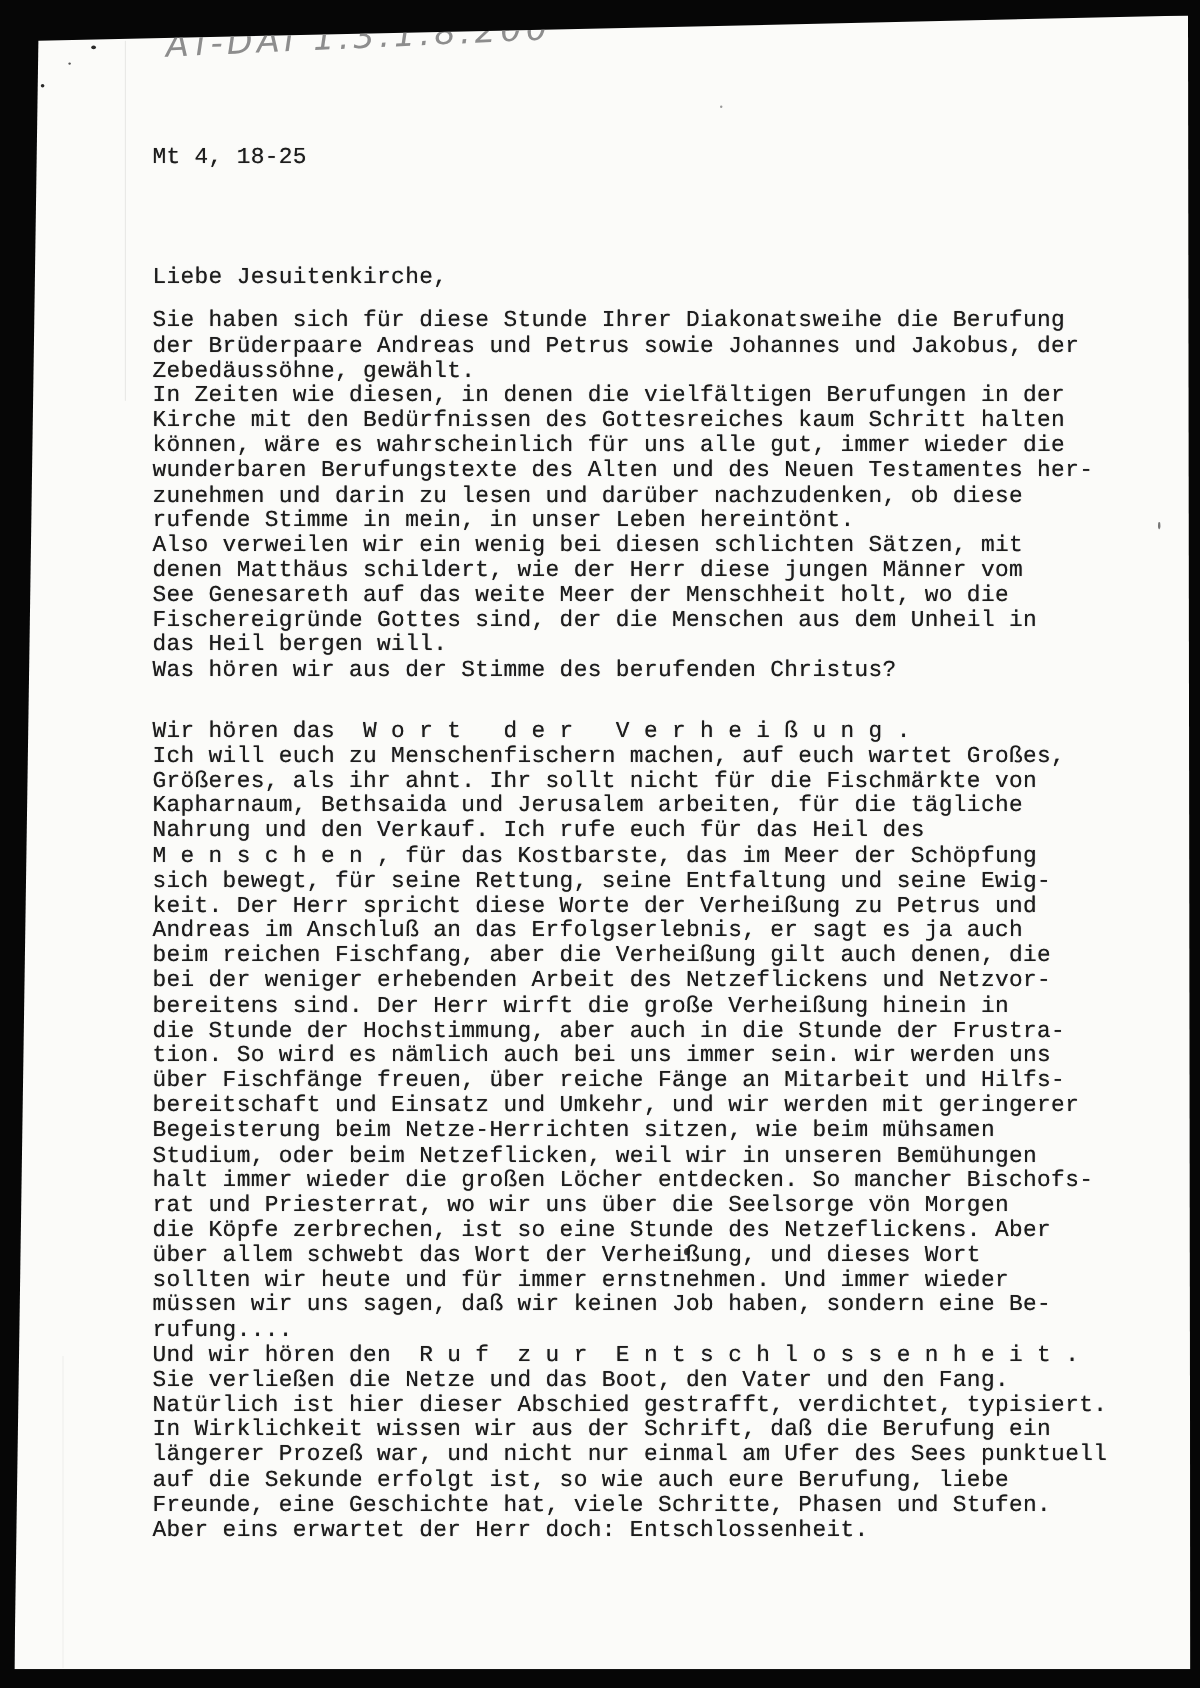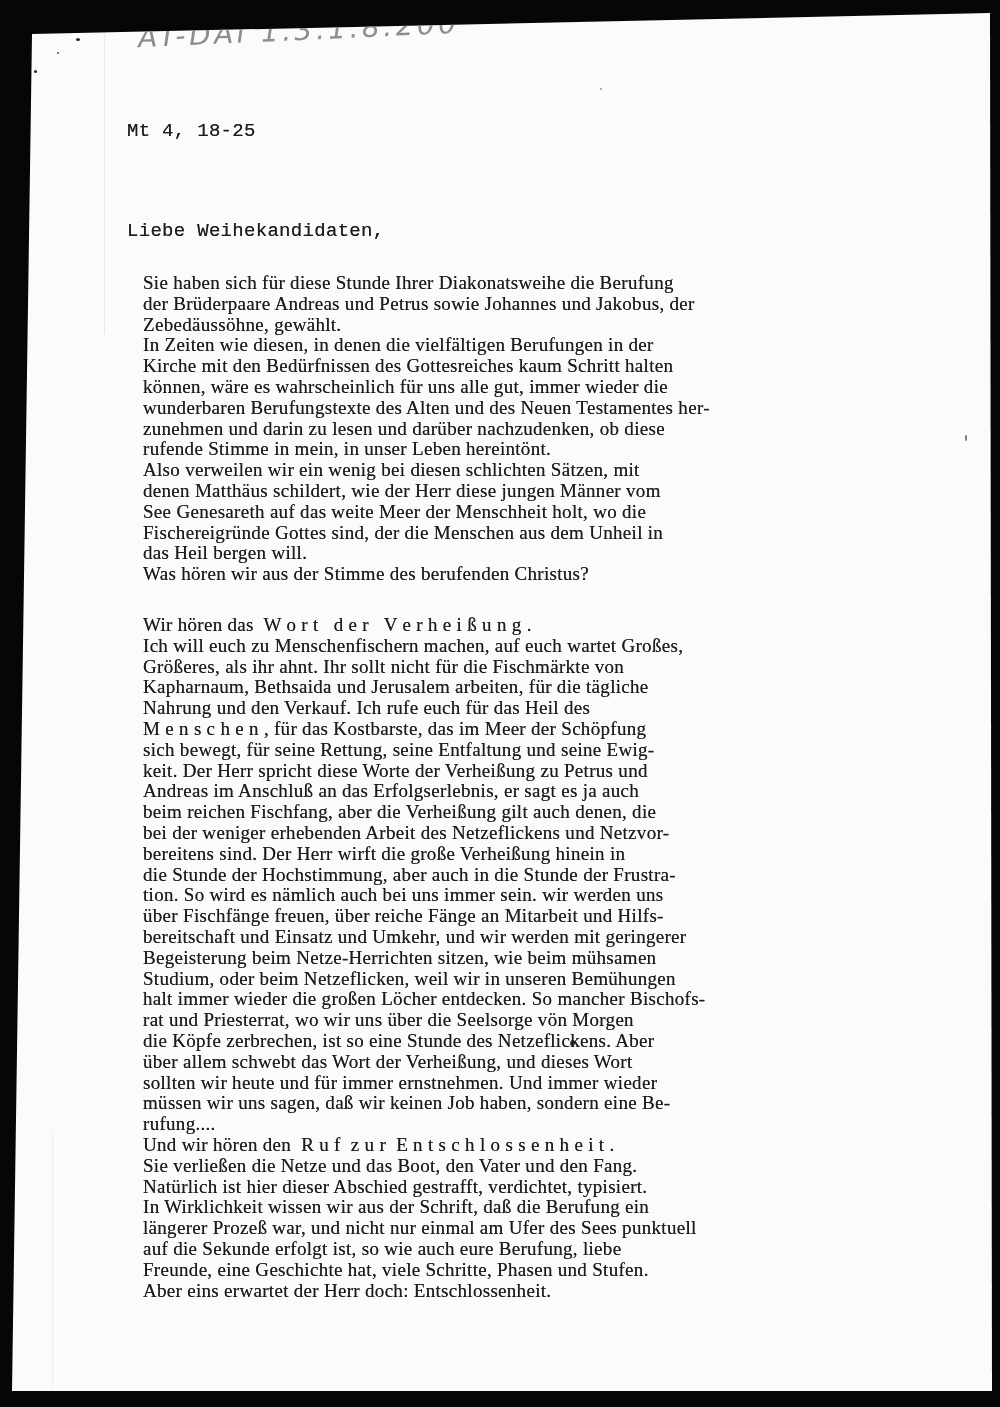"Liebe Weihekandidaten," div.typed { text: Weihekandidaten -> Jesuitenkirche }
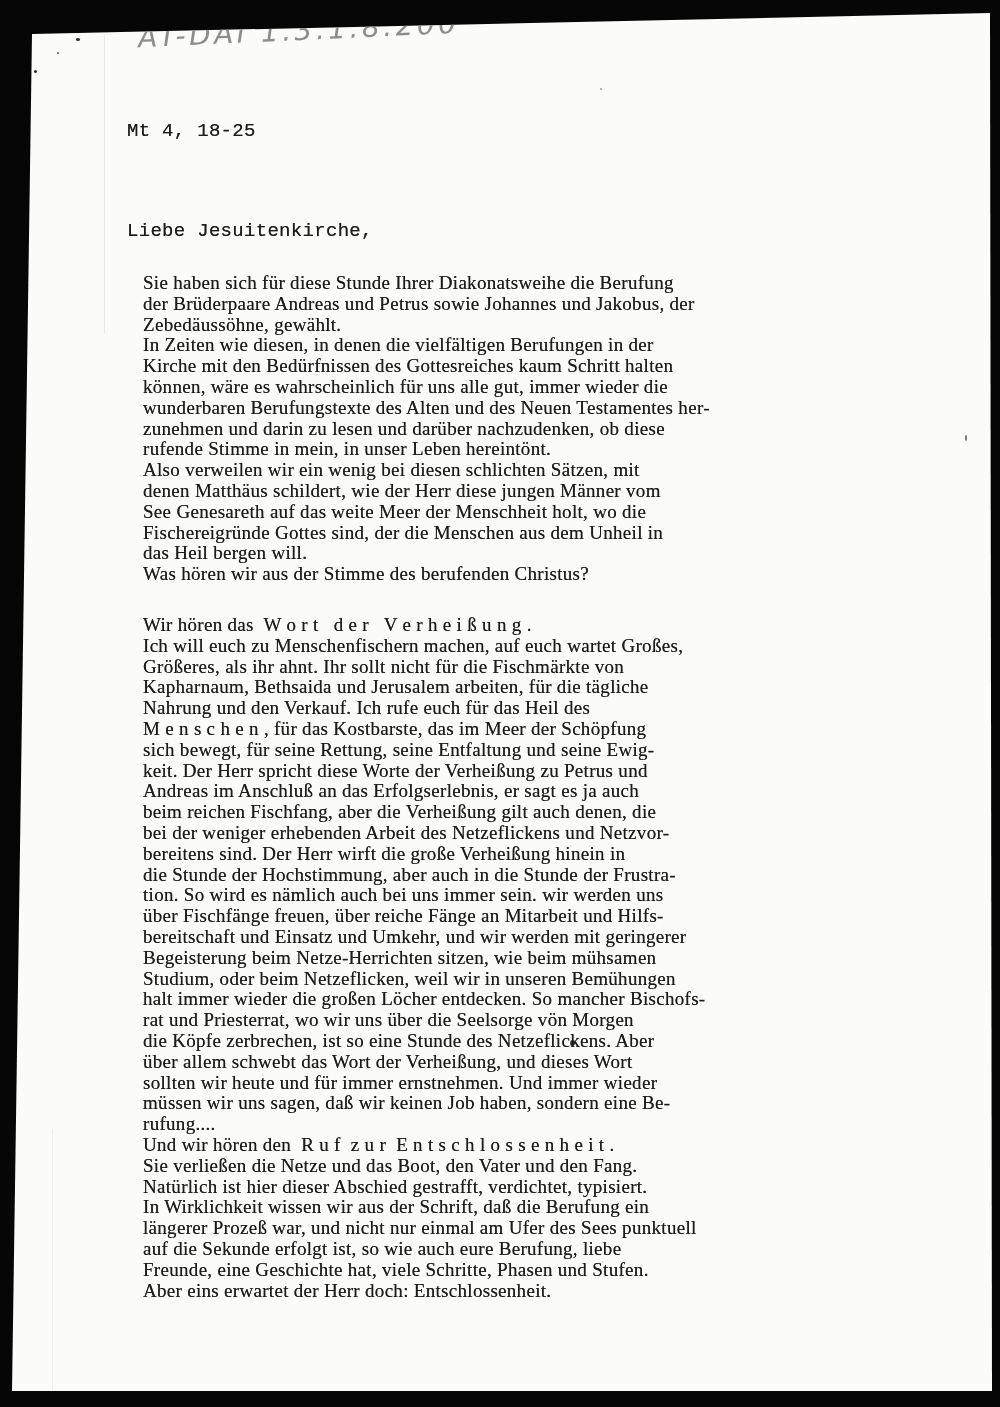"Sie haben sich für diese" pre.para { font-family: Liberation Serif, serif -> none; margin: 16px -> 0 }
